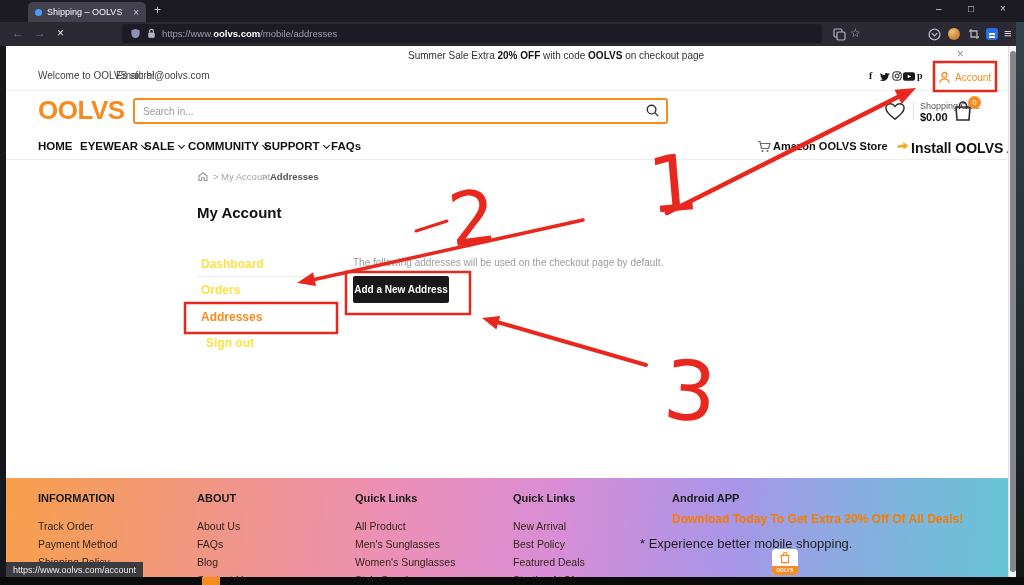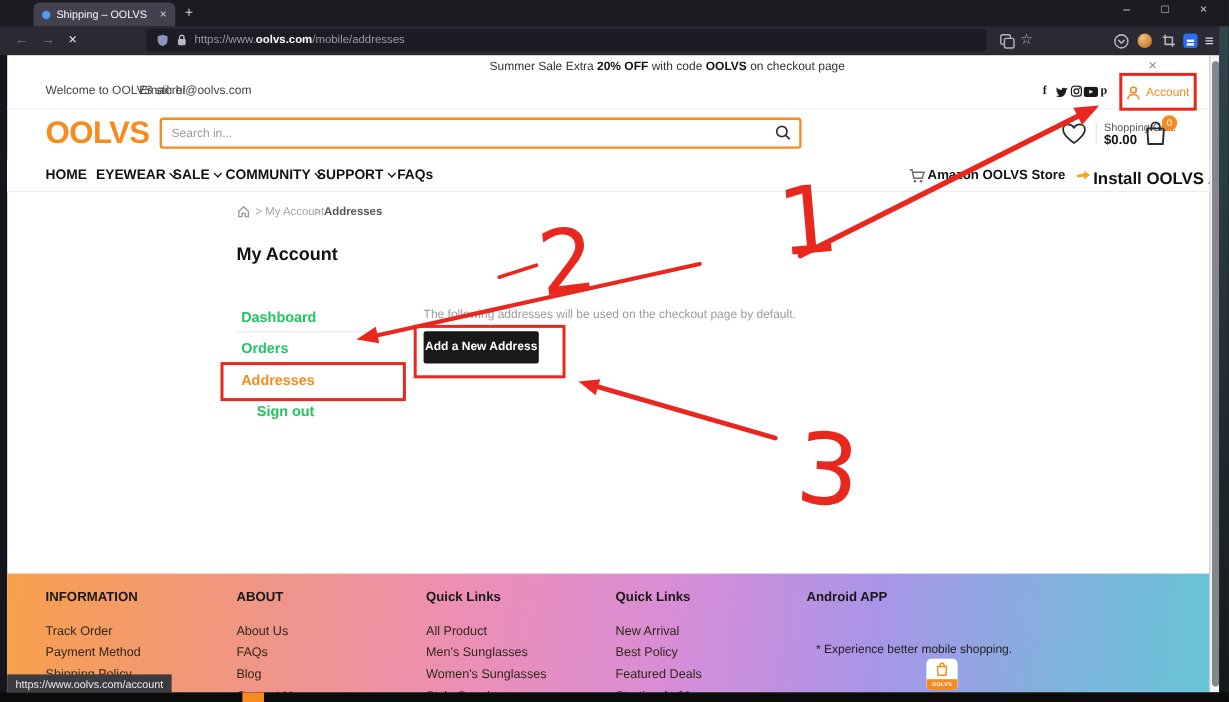"Dashboard" .side-item { color: #22c55e -> #fde047 }
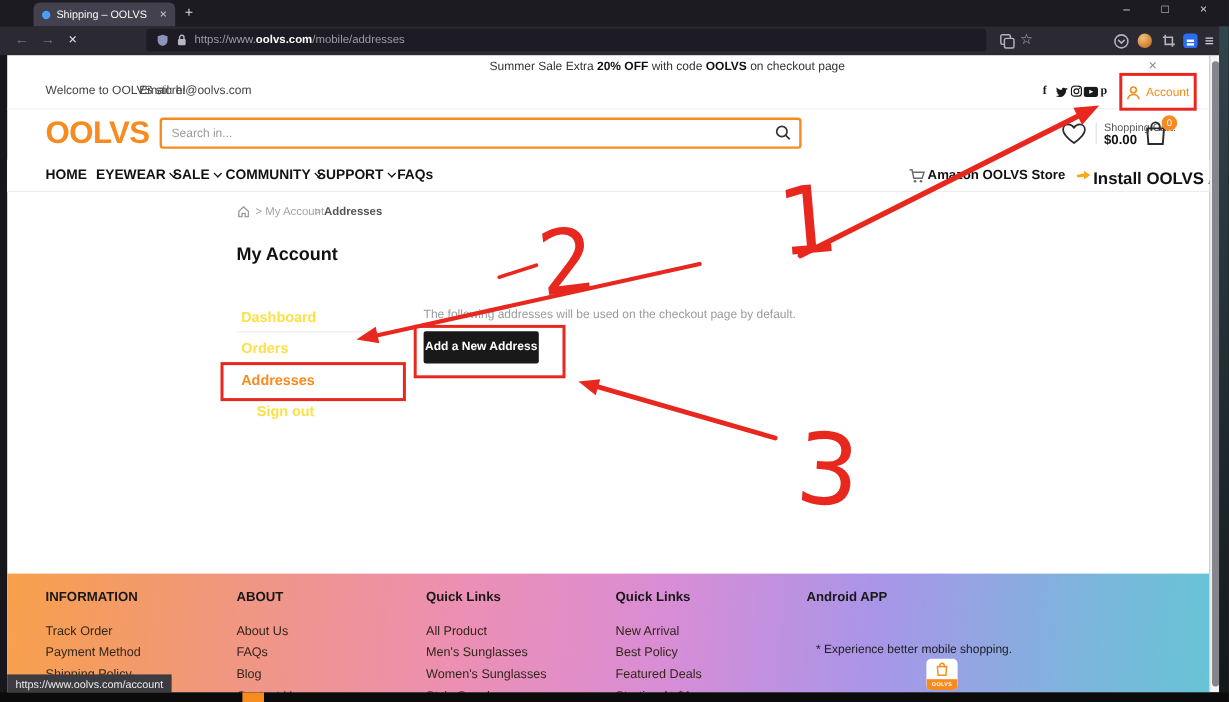"Sign out" span.abs { left: 214px -> 206px }
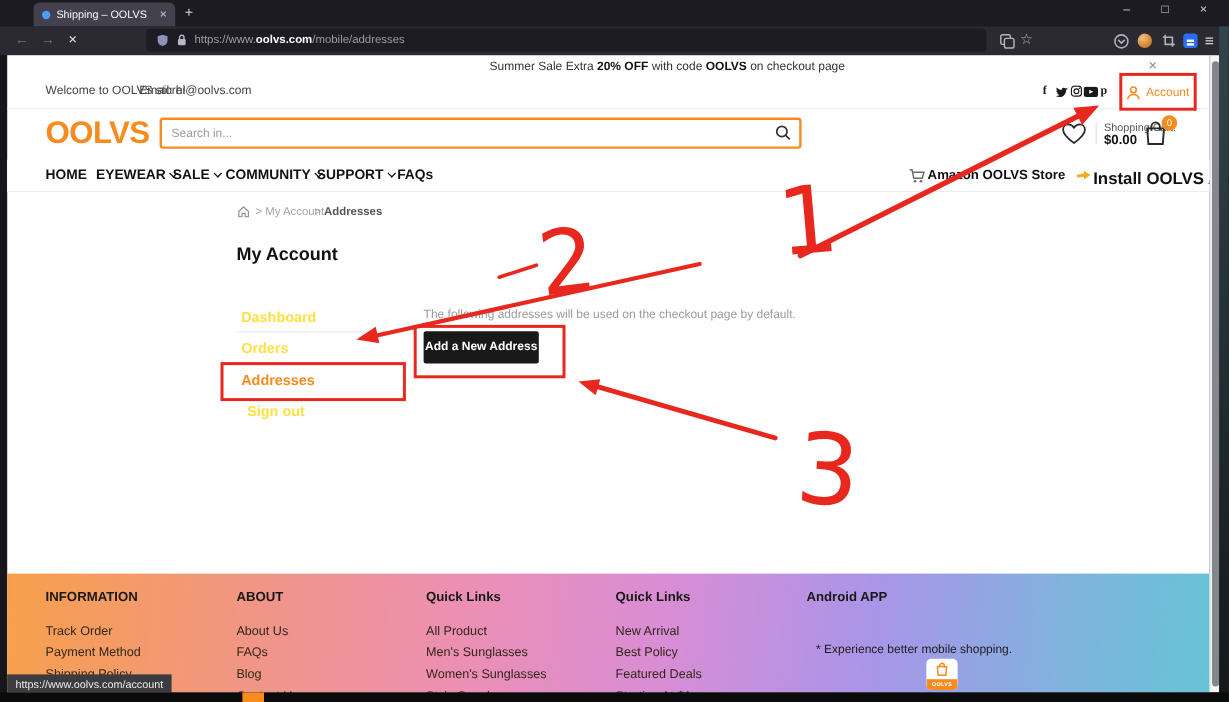"Download Today To Get Extra" div.abs { html: none -> <div>Download Today To Get Extra 20% Off Of All Deals!</div> }
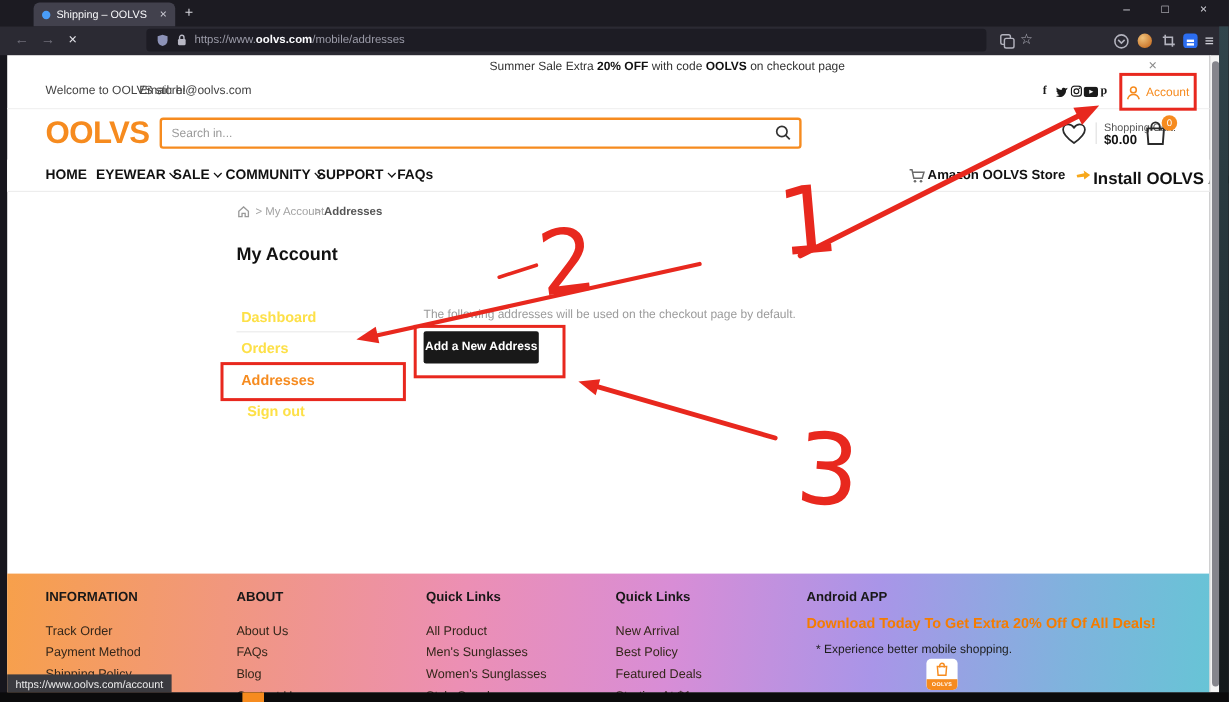"* Experience better mobile shopping." div.abs { font-size: 10px -> 13px; left: 680px -> 640px }
